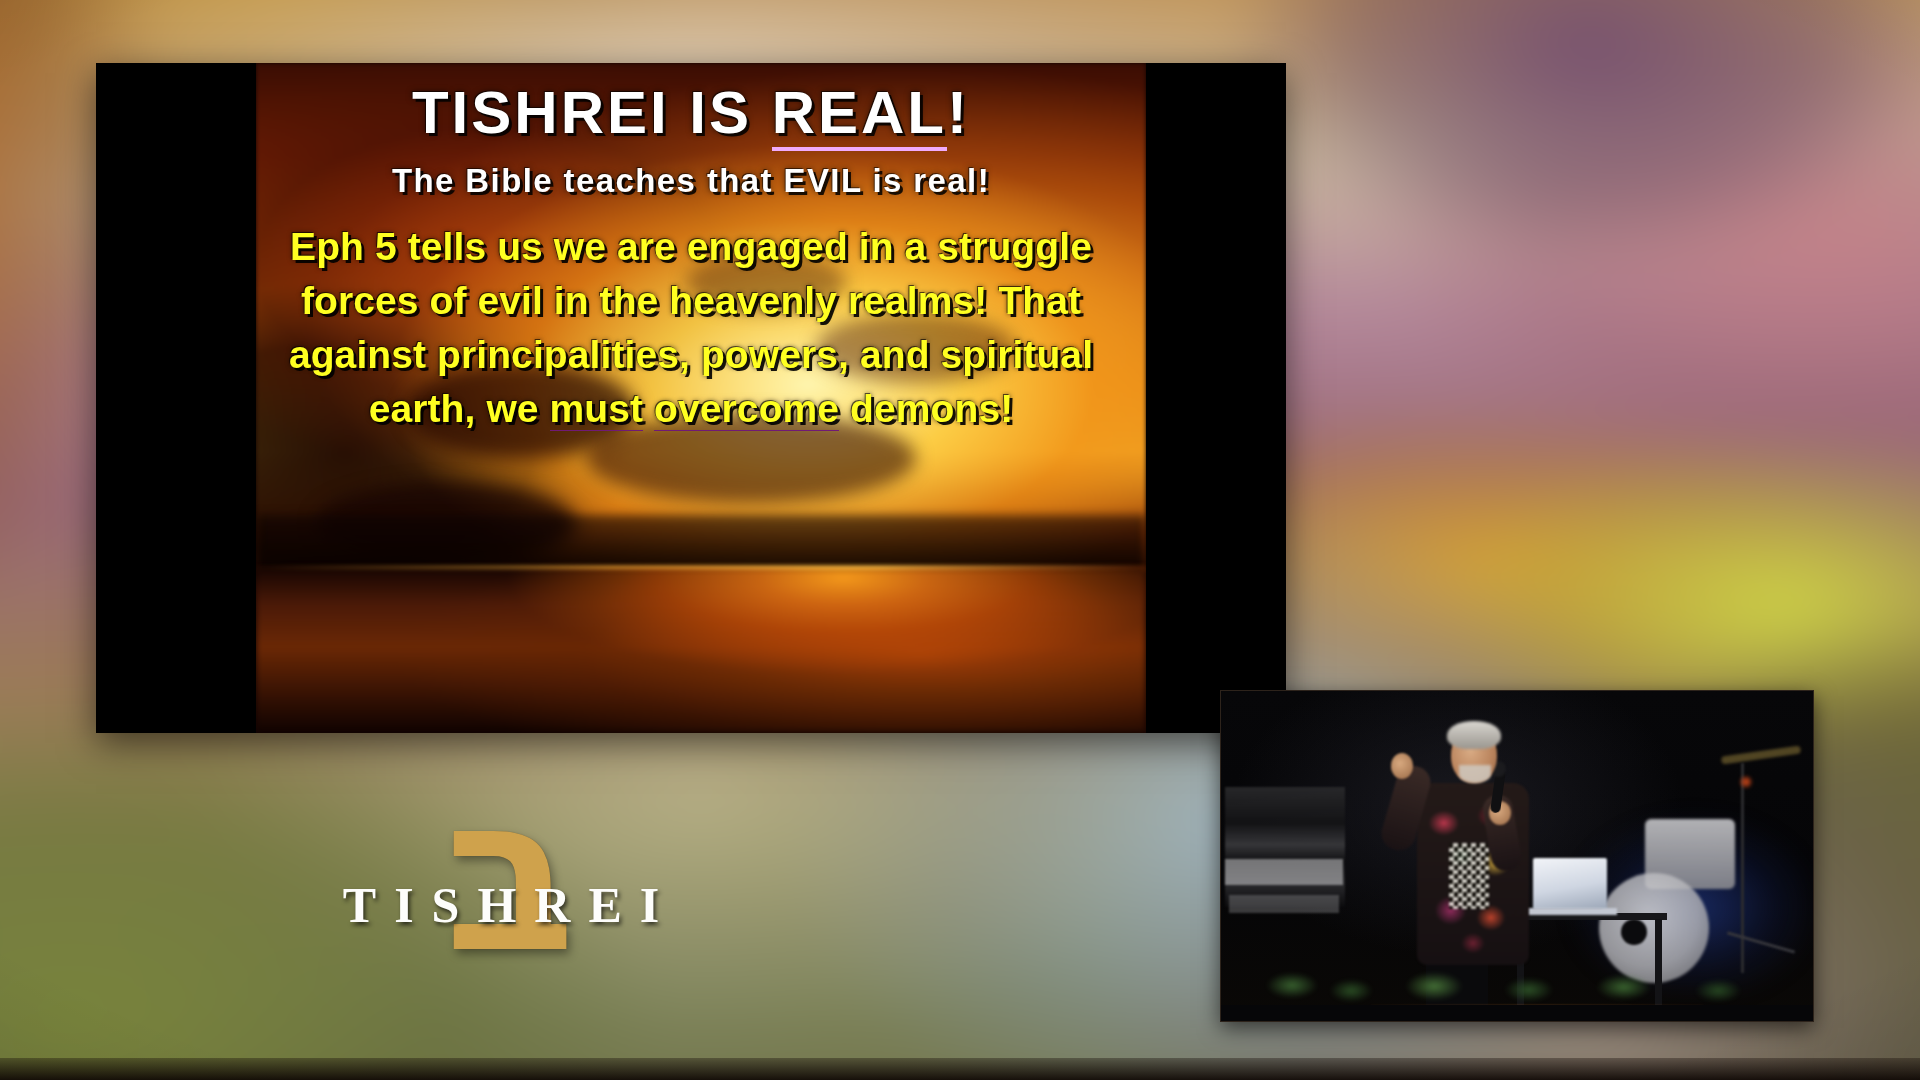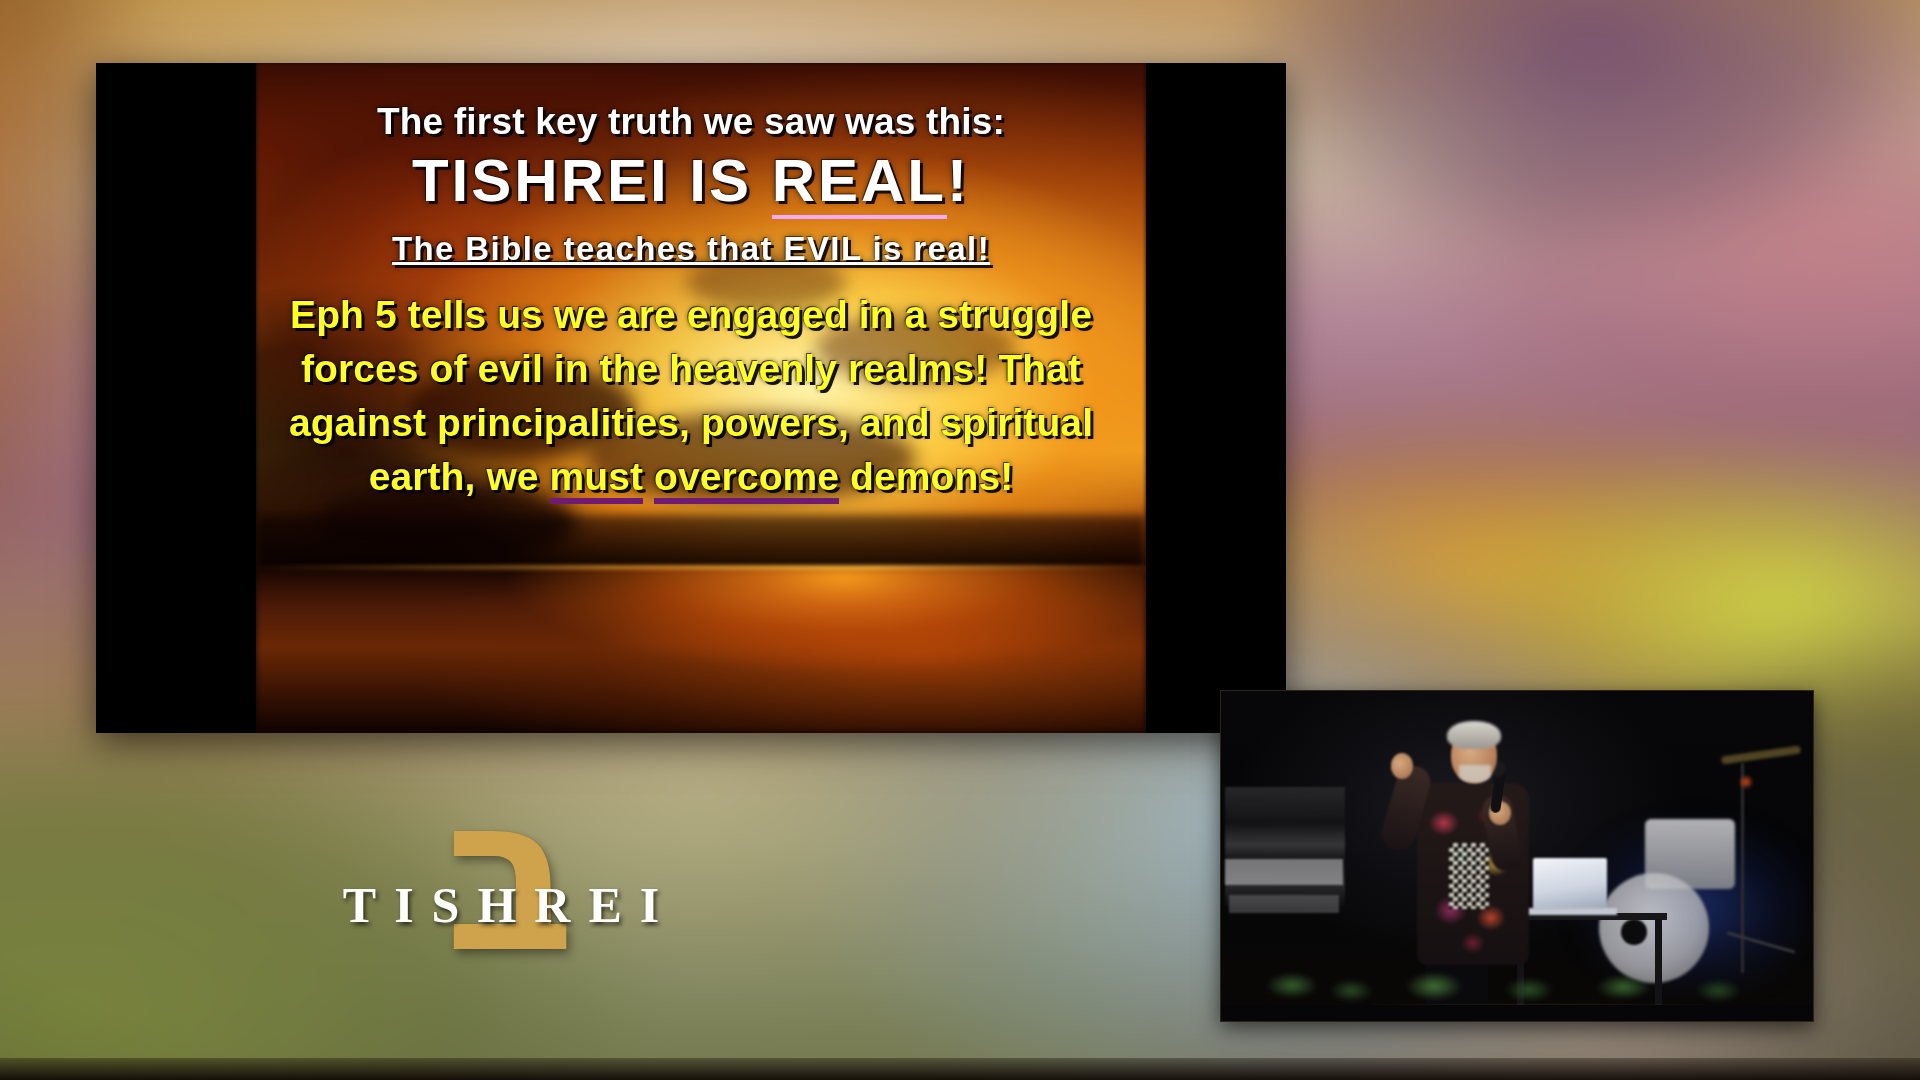"The first key truth we" div.ln { html: <div>The first key truth we saw was this:</div> -> none }
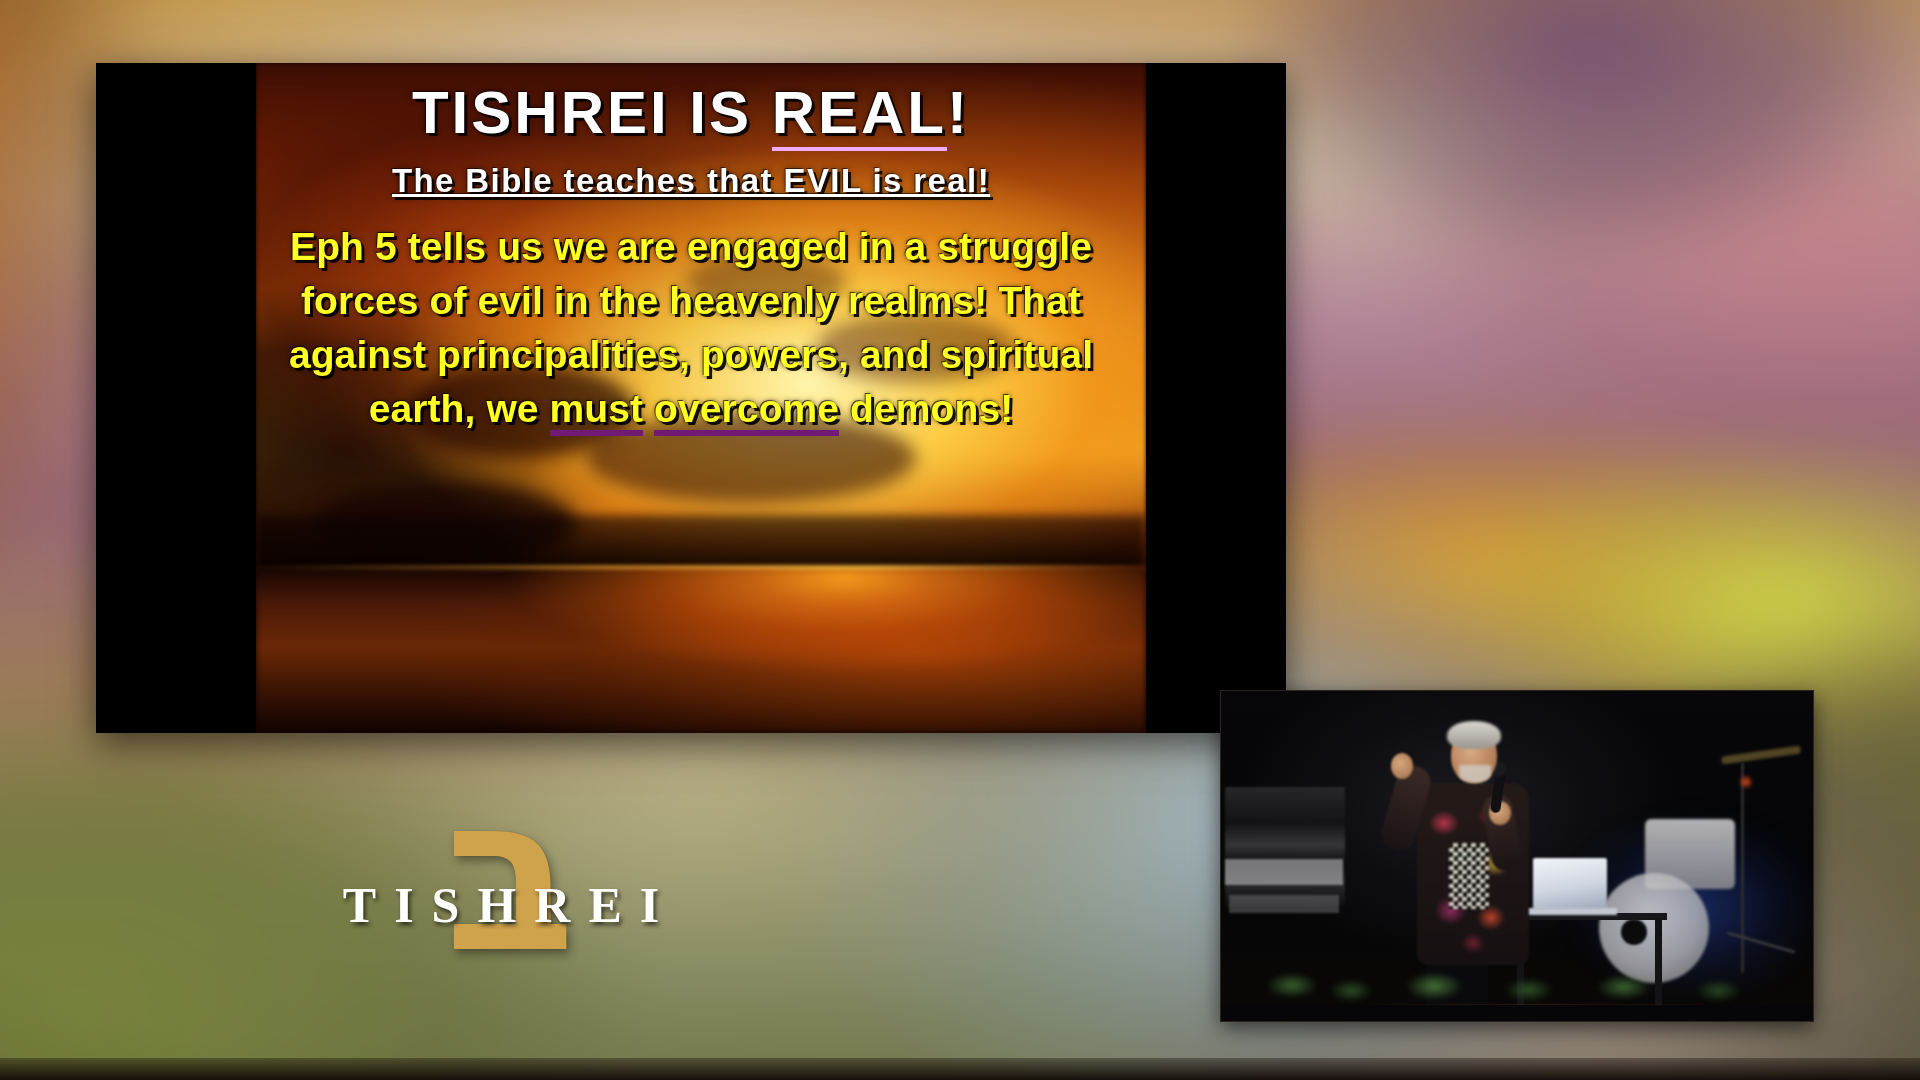"The Bible teaches that EVIL" .ln-3,.ln-4,.ln-5 { text-decoration: underline -> none }
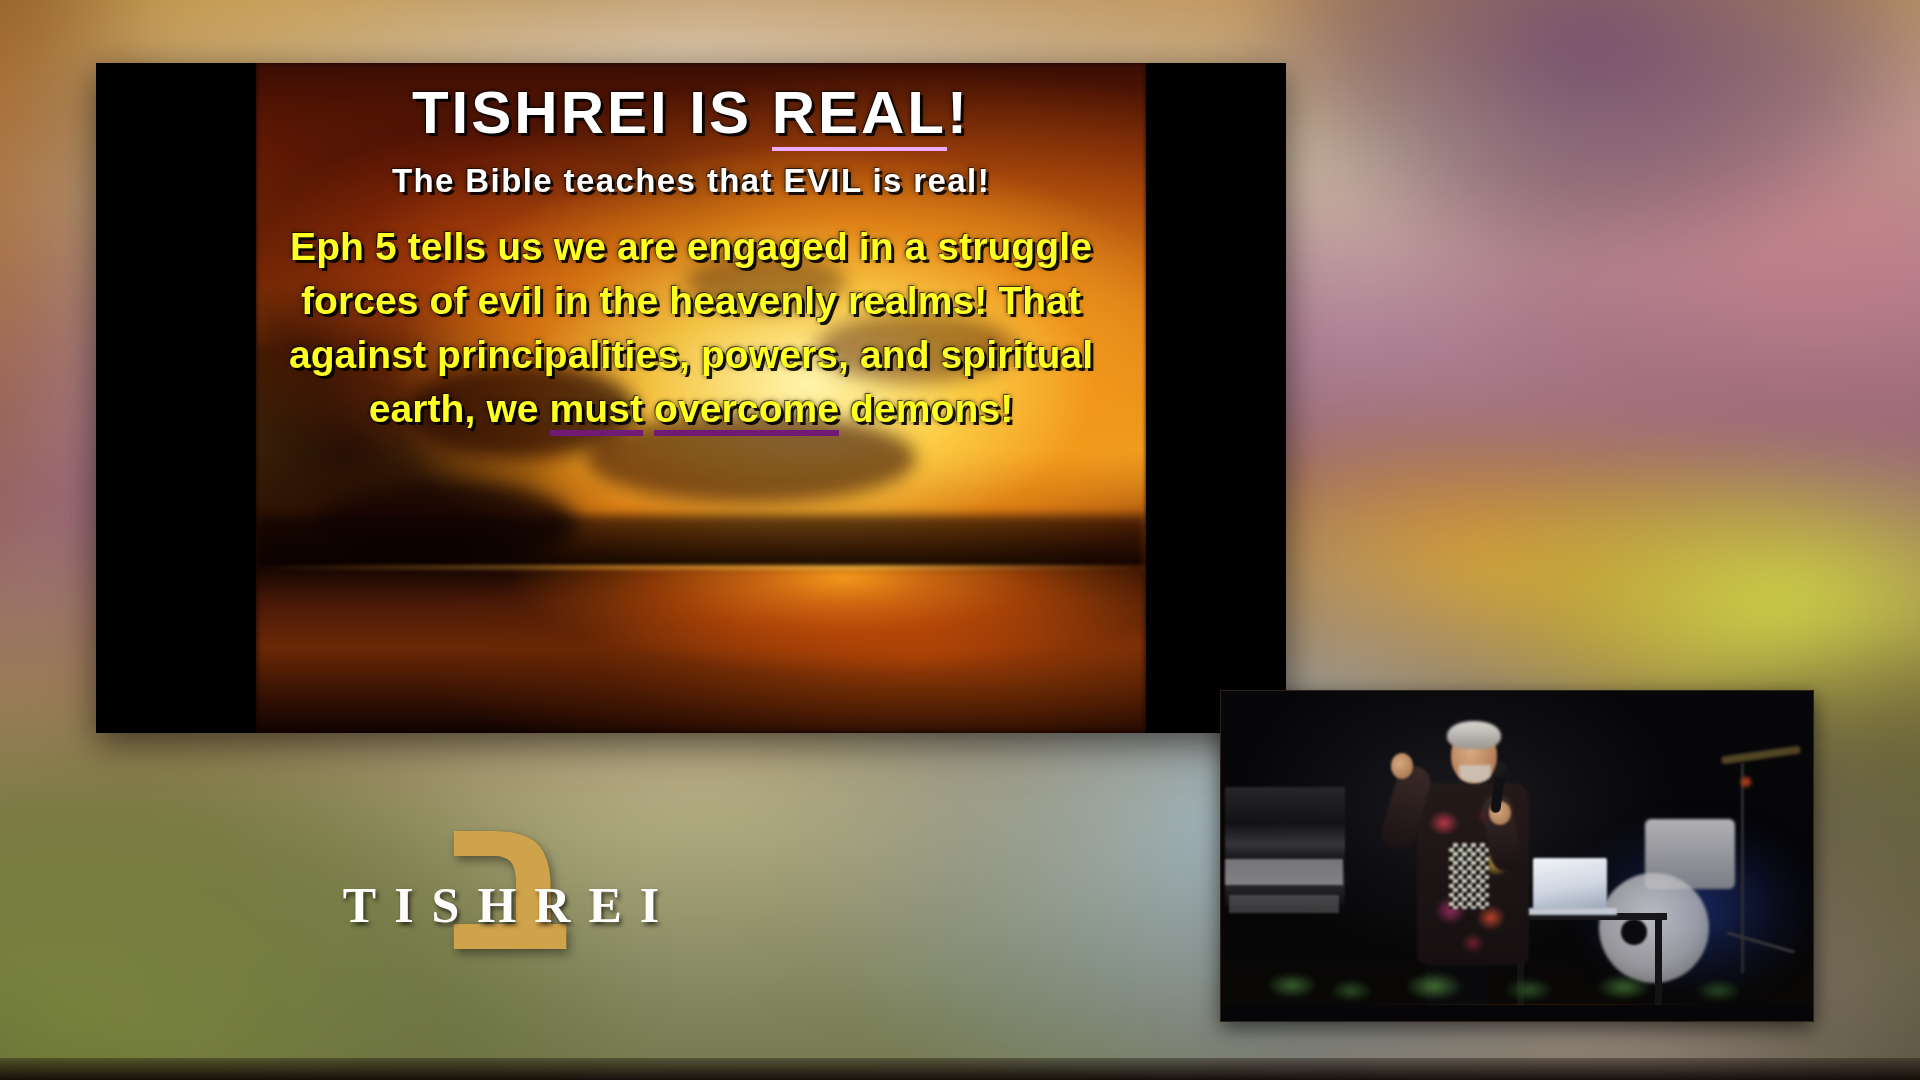"must" .yl u { border-bottom: 6px solid #701a75 -> 1px solid #701a75 }
